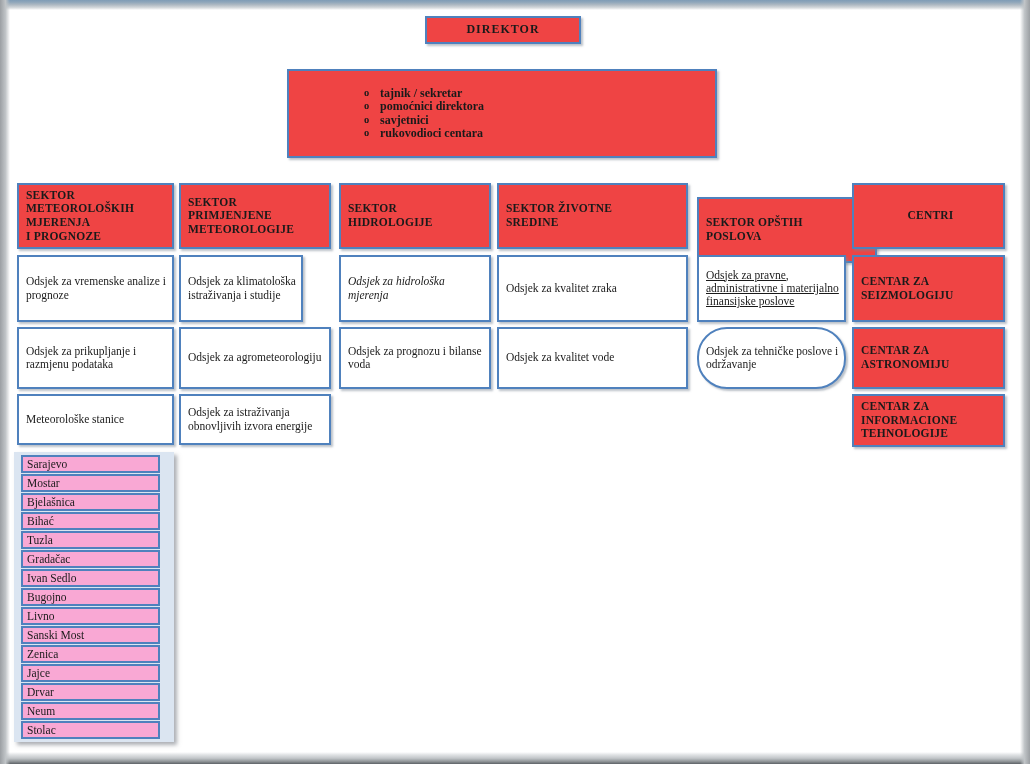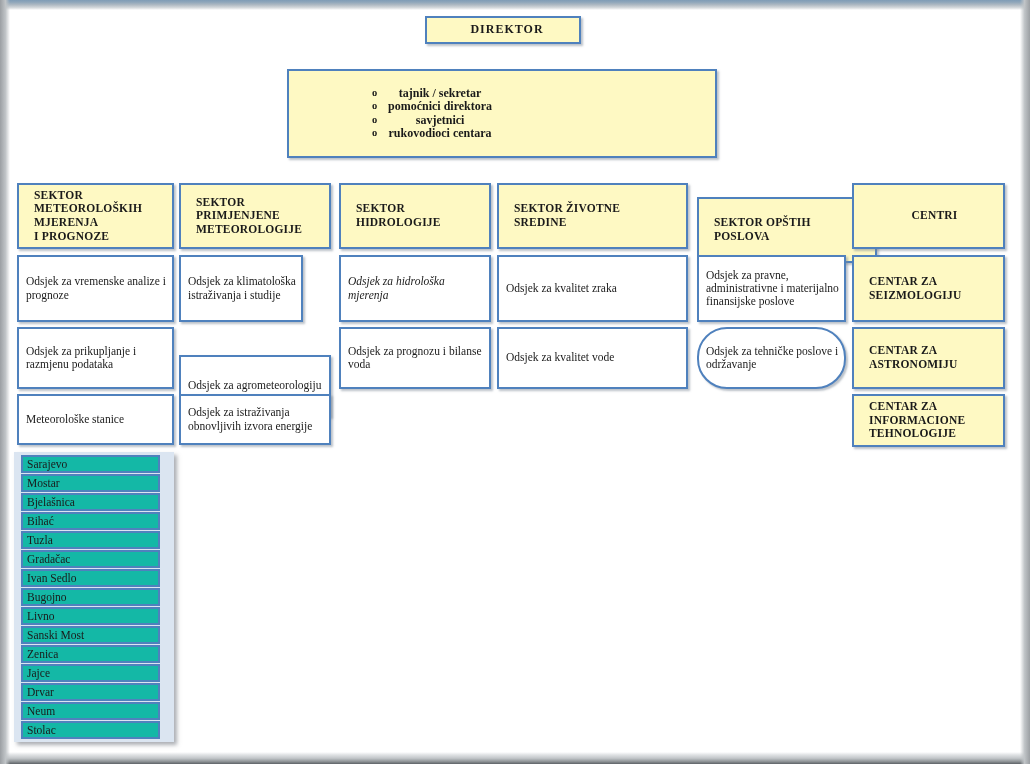"DIREKTOR" .fill { background: #fef9c3 -> #ef4444; padding-left: 8px -> none }
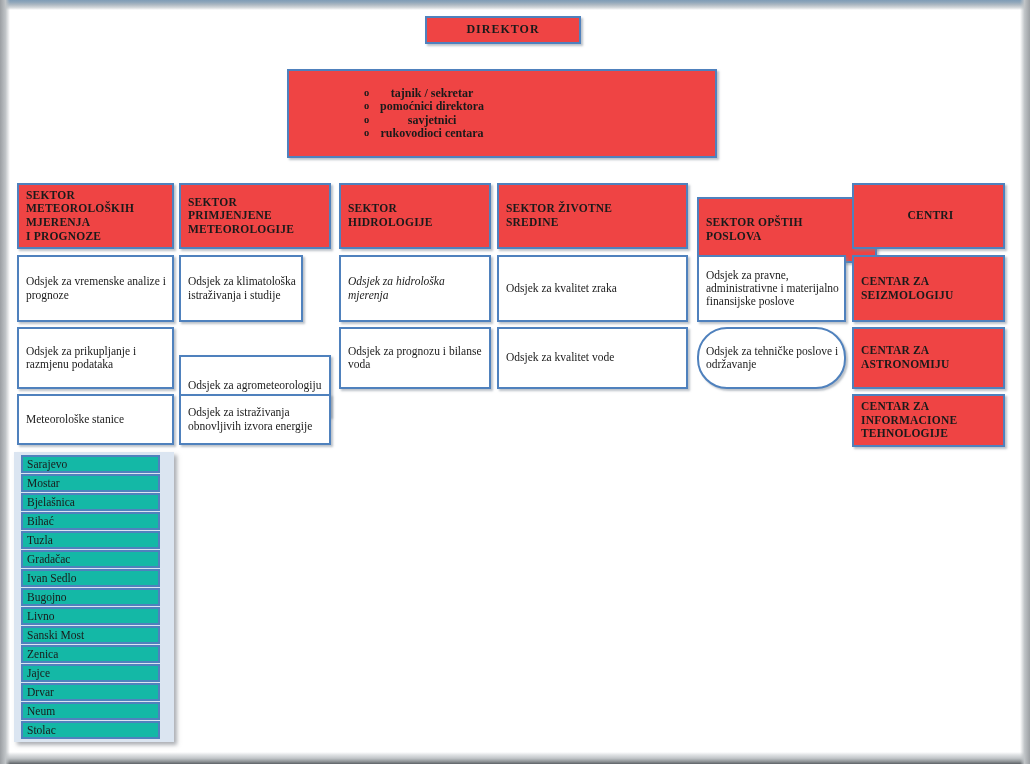"tajnik / sekretar" .staffbox { text-align: center -> none }
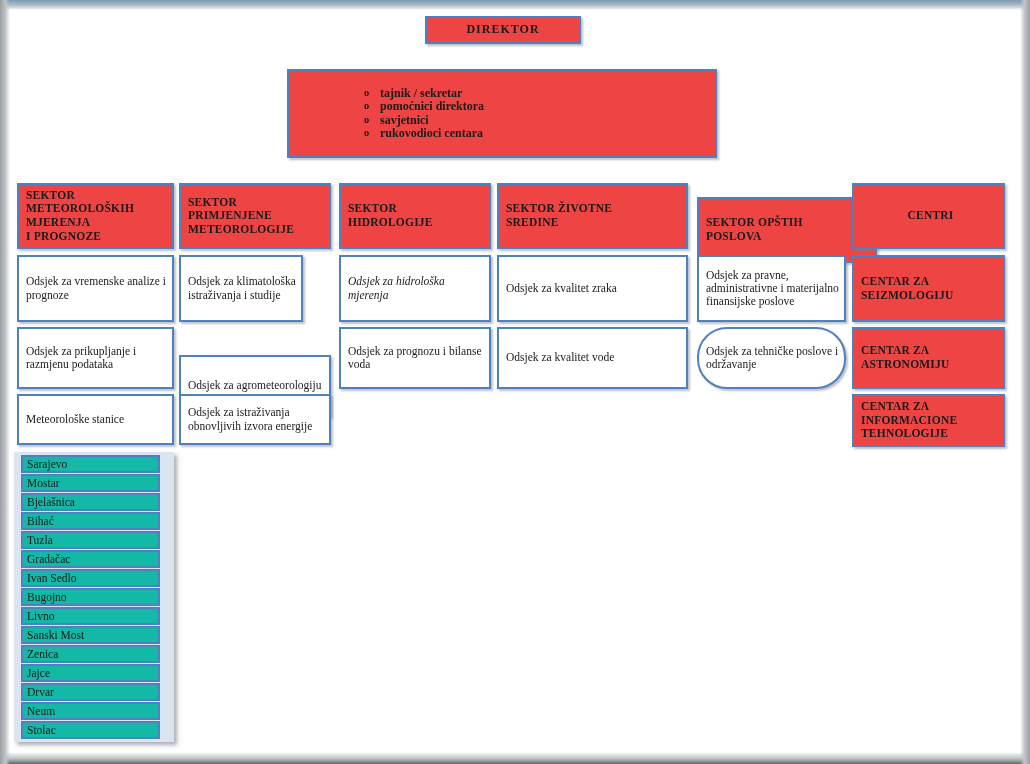"Odsjek za pravne, administrativne i" div.box { text-decoration: none -> underline }
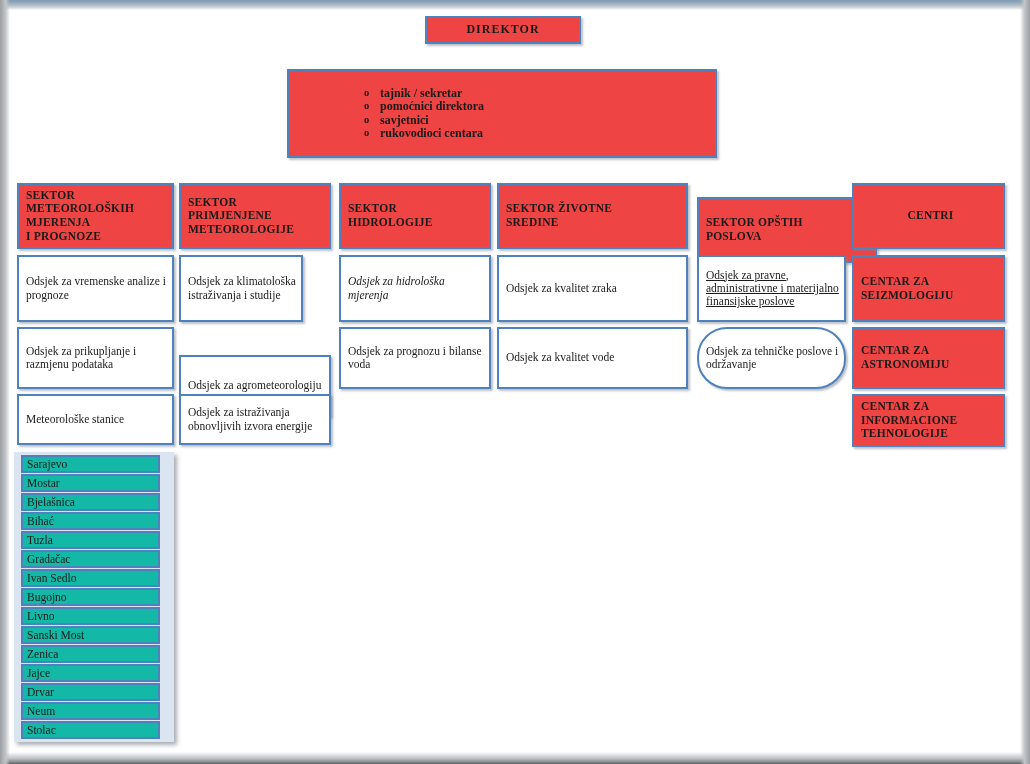"Odsjek za agrometeorologiju" div.box { margin-top: 28px -> none }
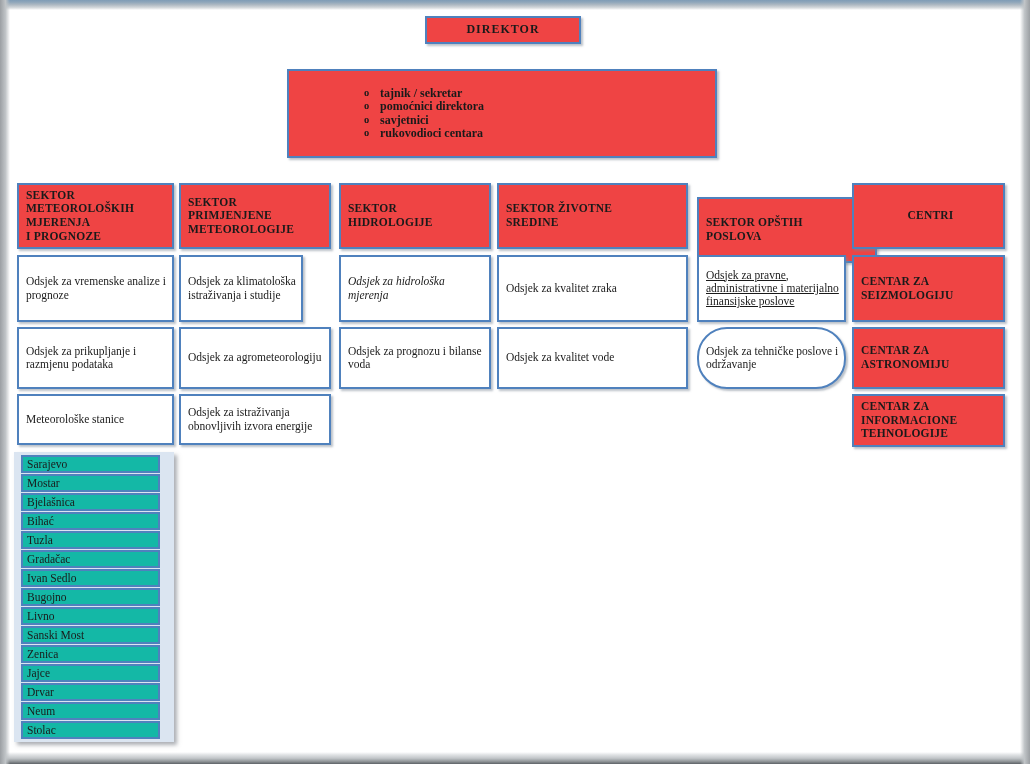"Sarajevo" .station { background: #14b8a6 -> #f9a8d4 }
